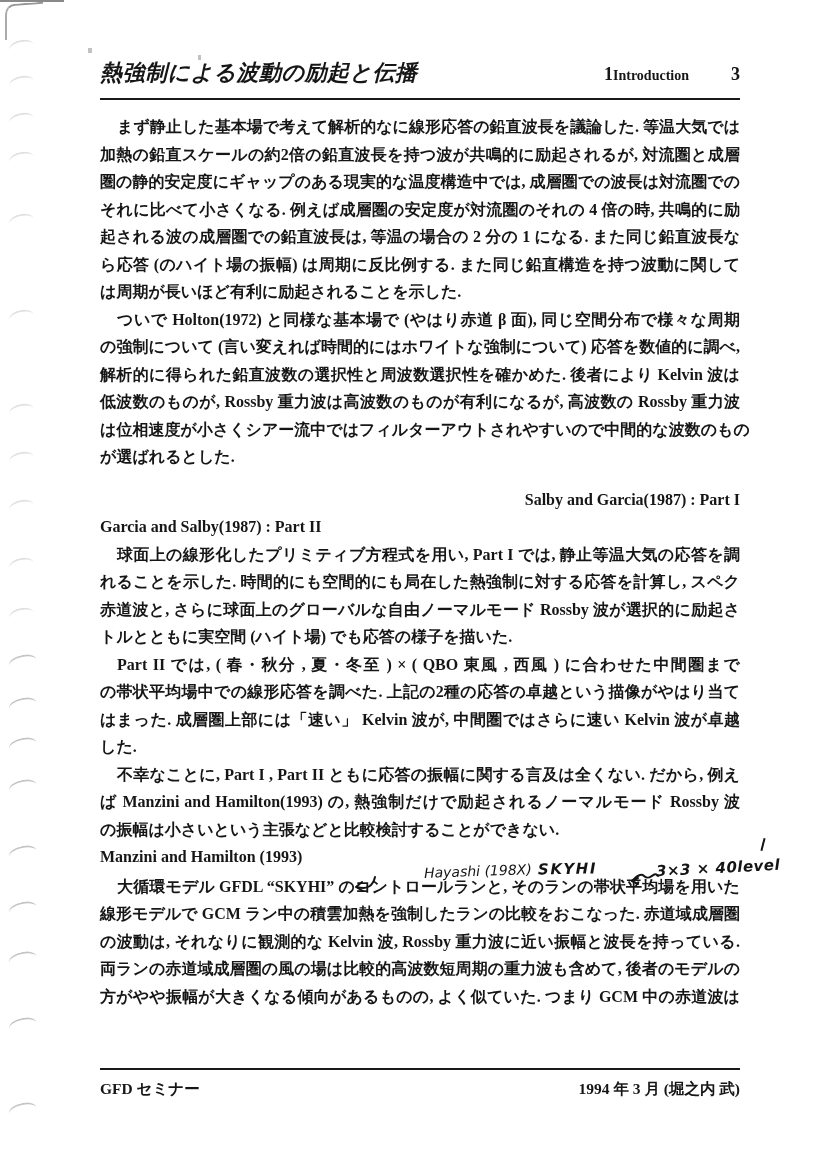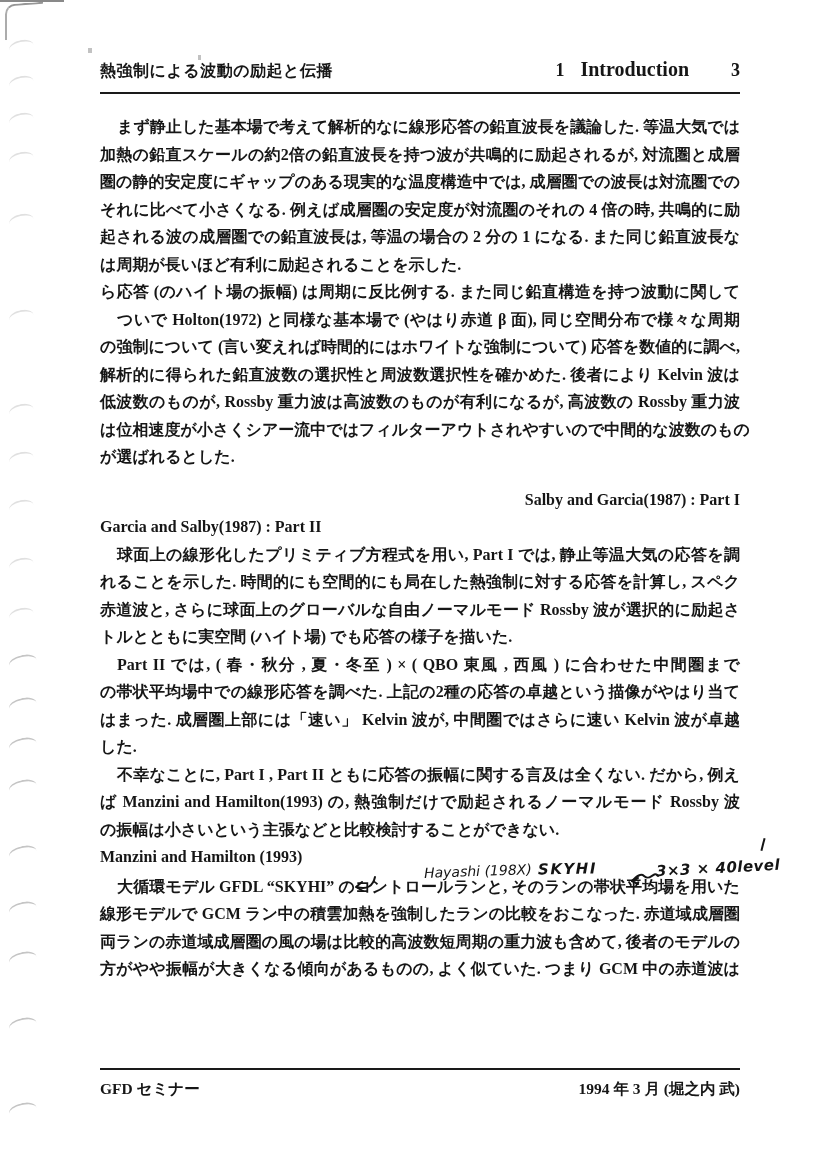"熱強制による波動の励起と伝播" .hdr-title { font-size: 16px -> 22px; font-style: none -> italic }
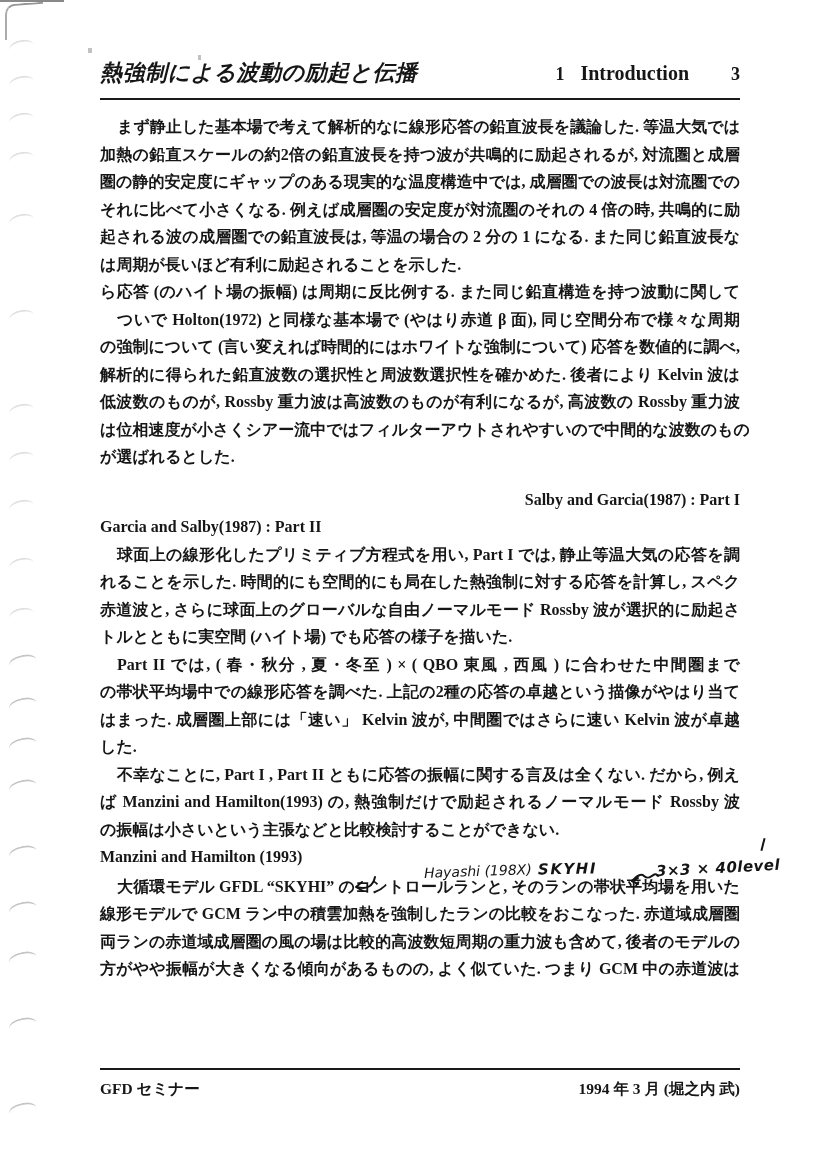"Introduction" .hdr-sectitle { font-size: 20px -> 14px; margin-left: 16px -> 0 }
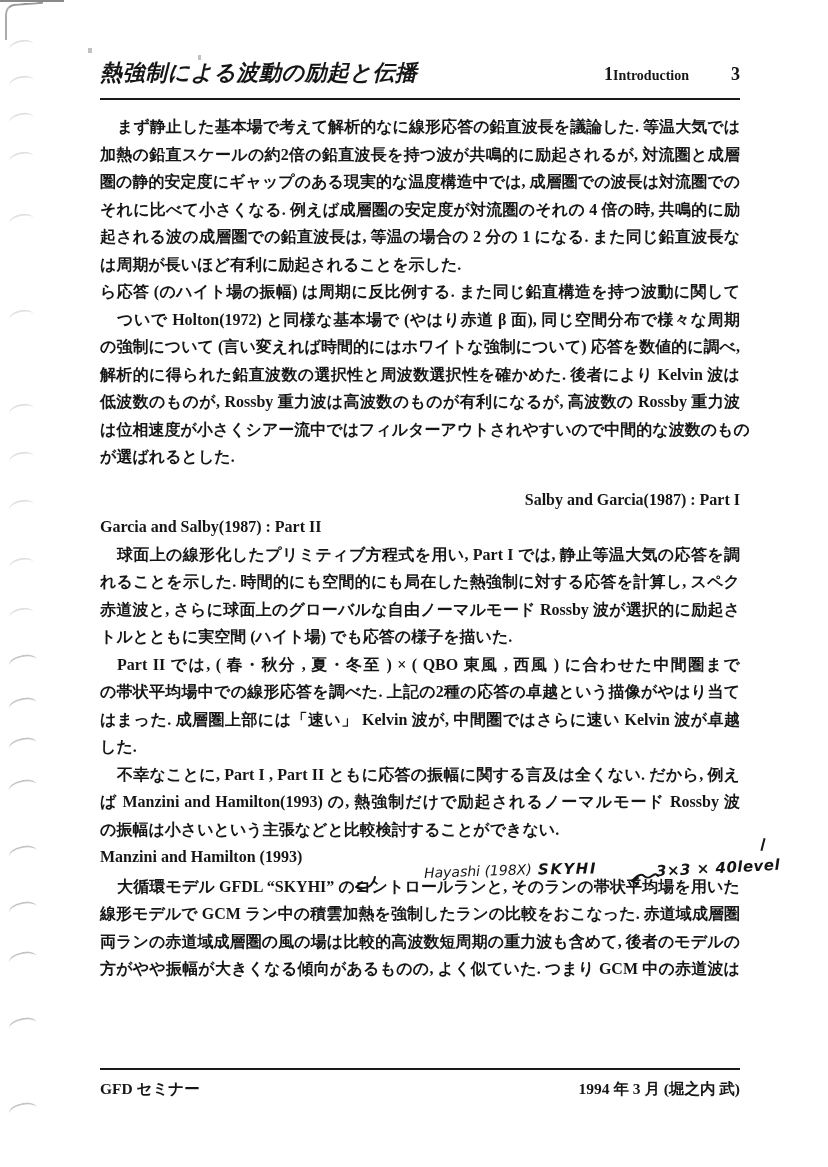"は周期が長いほど有利に励起されることを示した." div.line { order: before "ら応答 (のハイト場の振幅) は周期に反比例する." -> after "ら応答 (のハイト場の振幅) は周期に反比例する." }
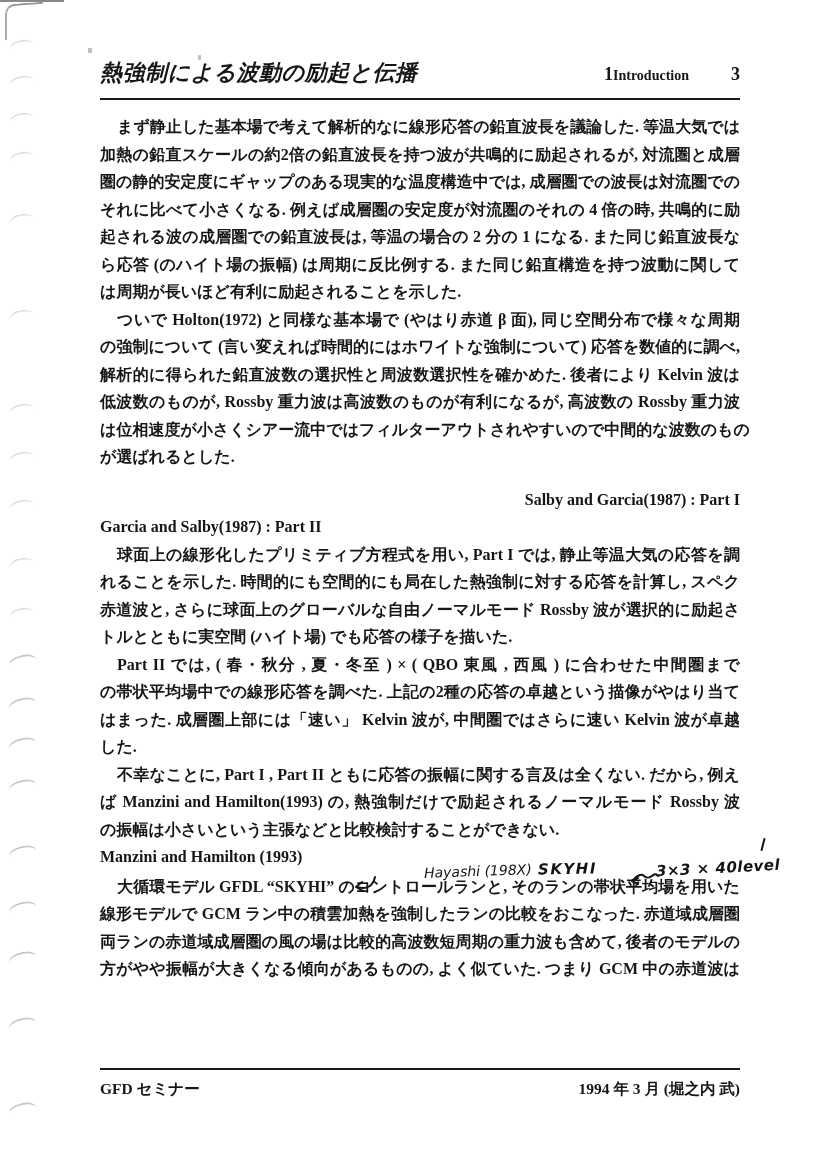"の波動は, それなりに観測的な Kelvin 波, Rossby" div.line { html: none -> <div>の波動は, それなりに観測的な Kelvin 波, Rossby 重力波に近い振幅と波長を持っている.</div> }
